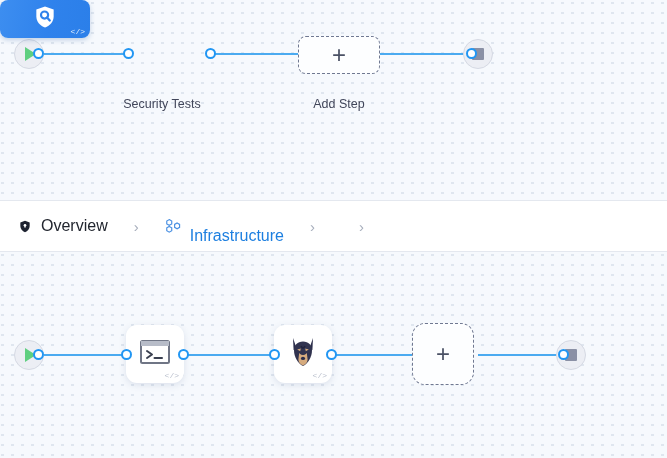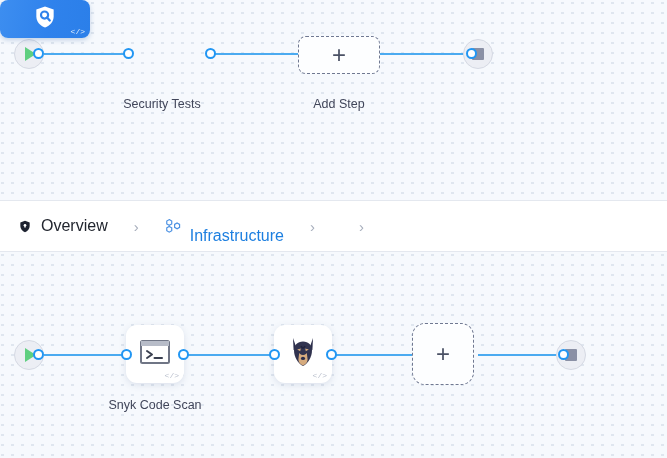"Snyk Code Scan" div.caption { html: <div>Snyk Code Scan</div> -> none }
